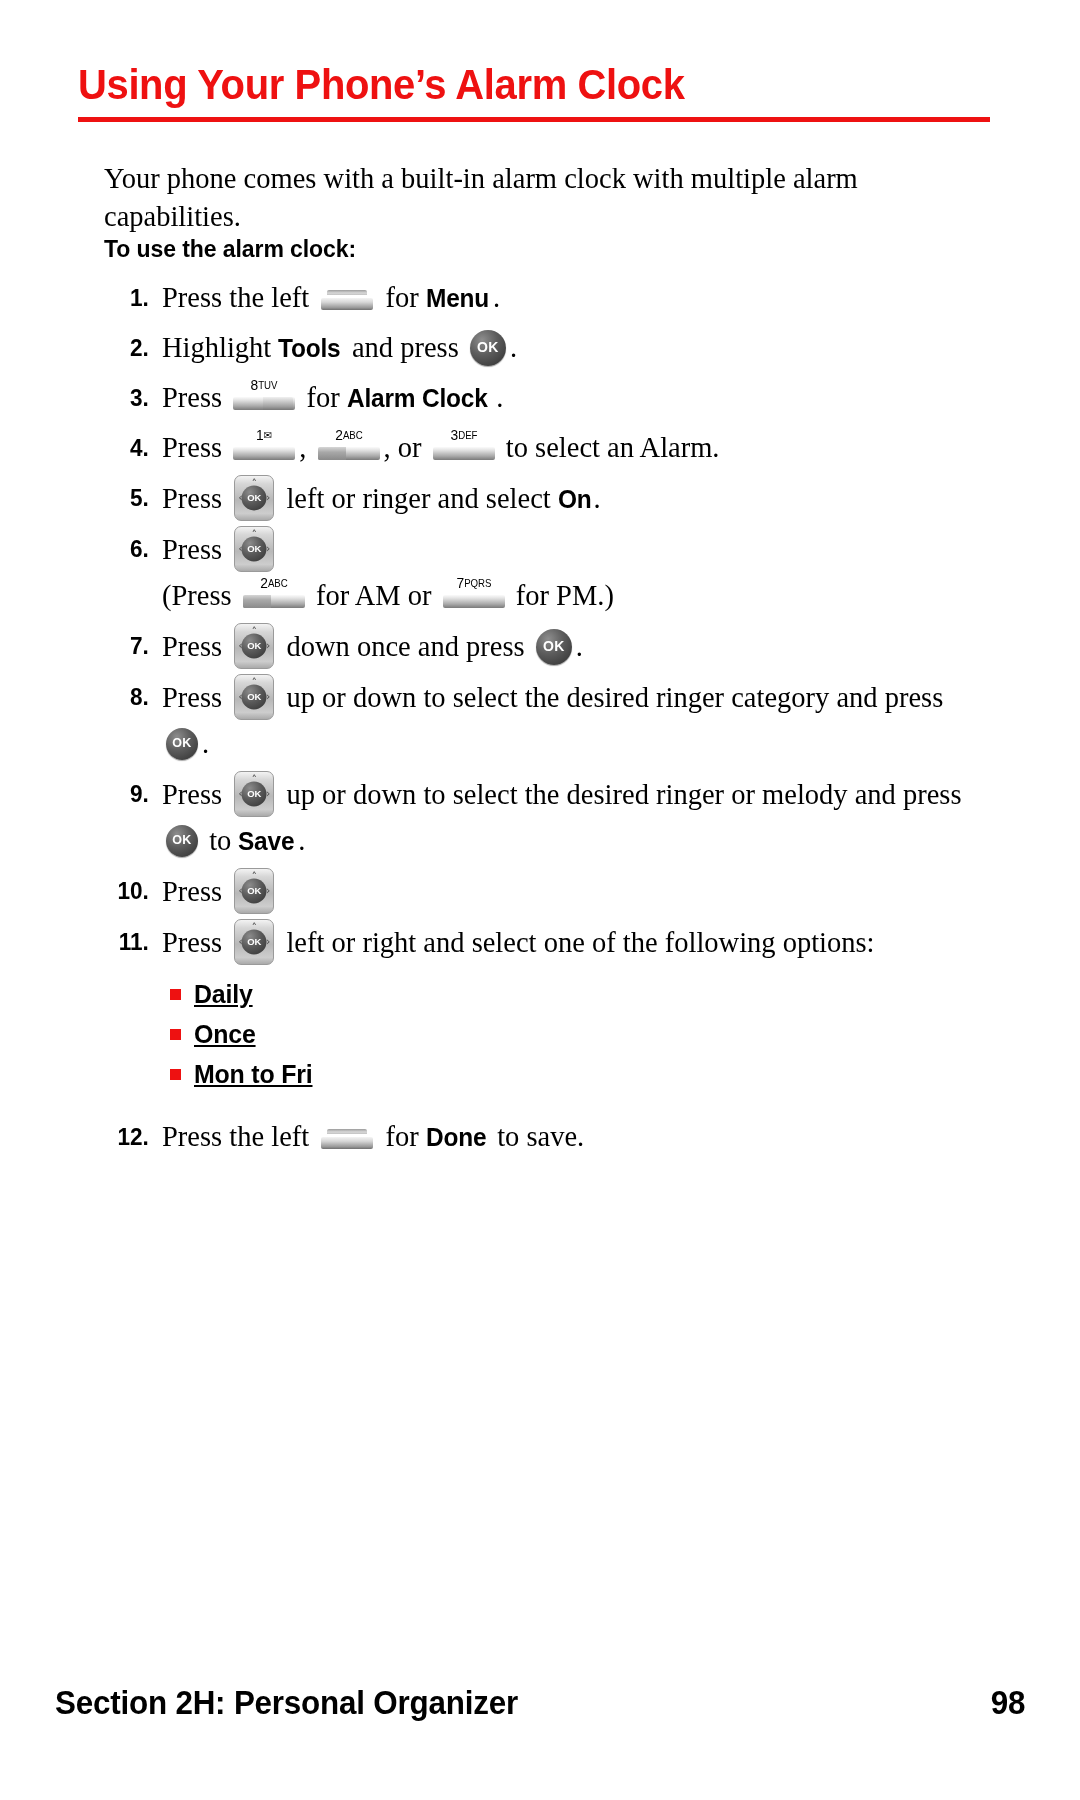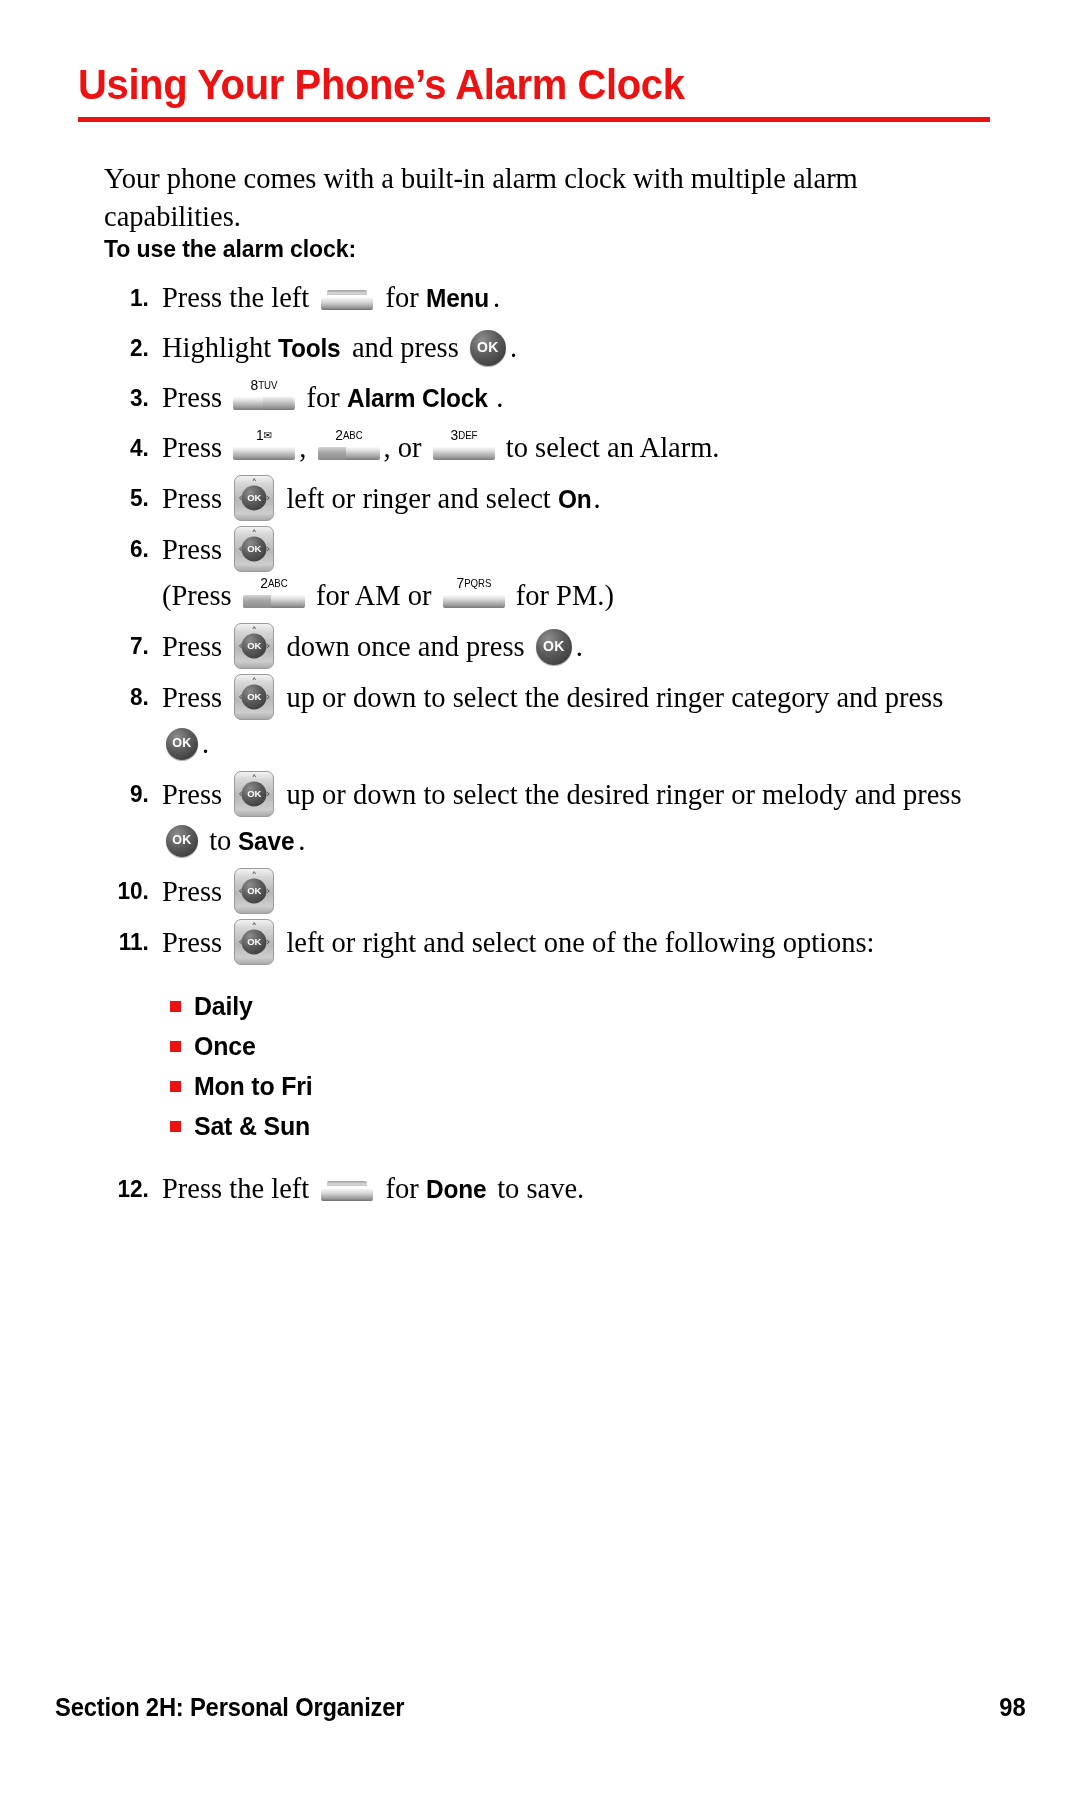"Daily" .options { margin-top: 20px -> 8px; text-decoration: none -> underline }
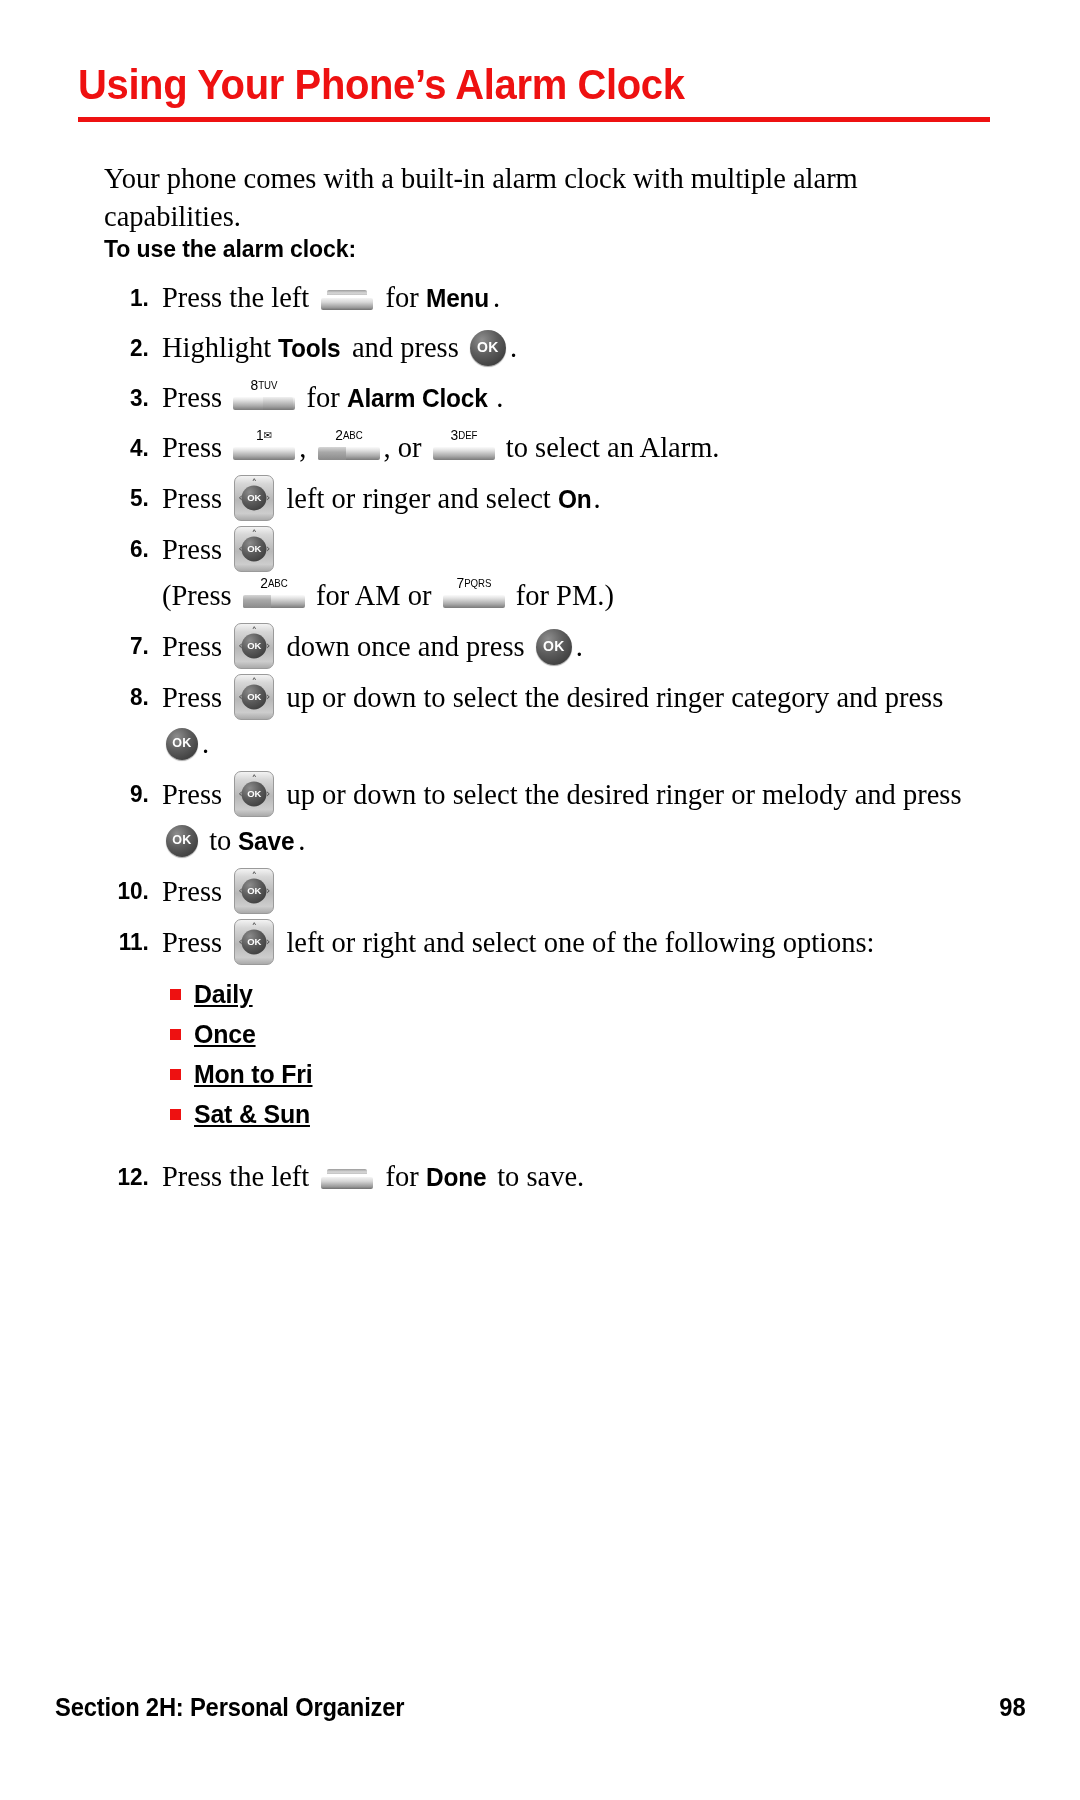"Sat & Sun" div.opt { html: <div> <span></span> <span>Sat &amp; Sun</span> </div> -> none }
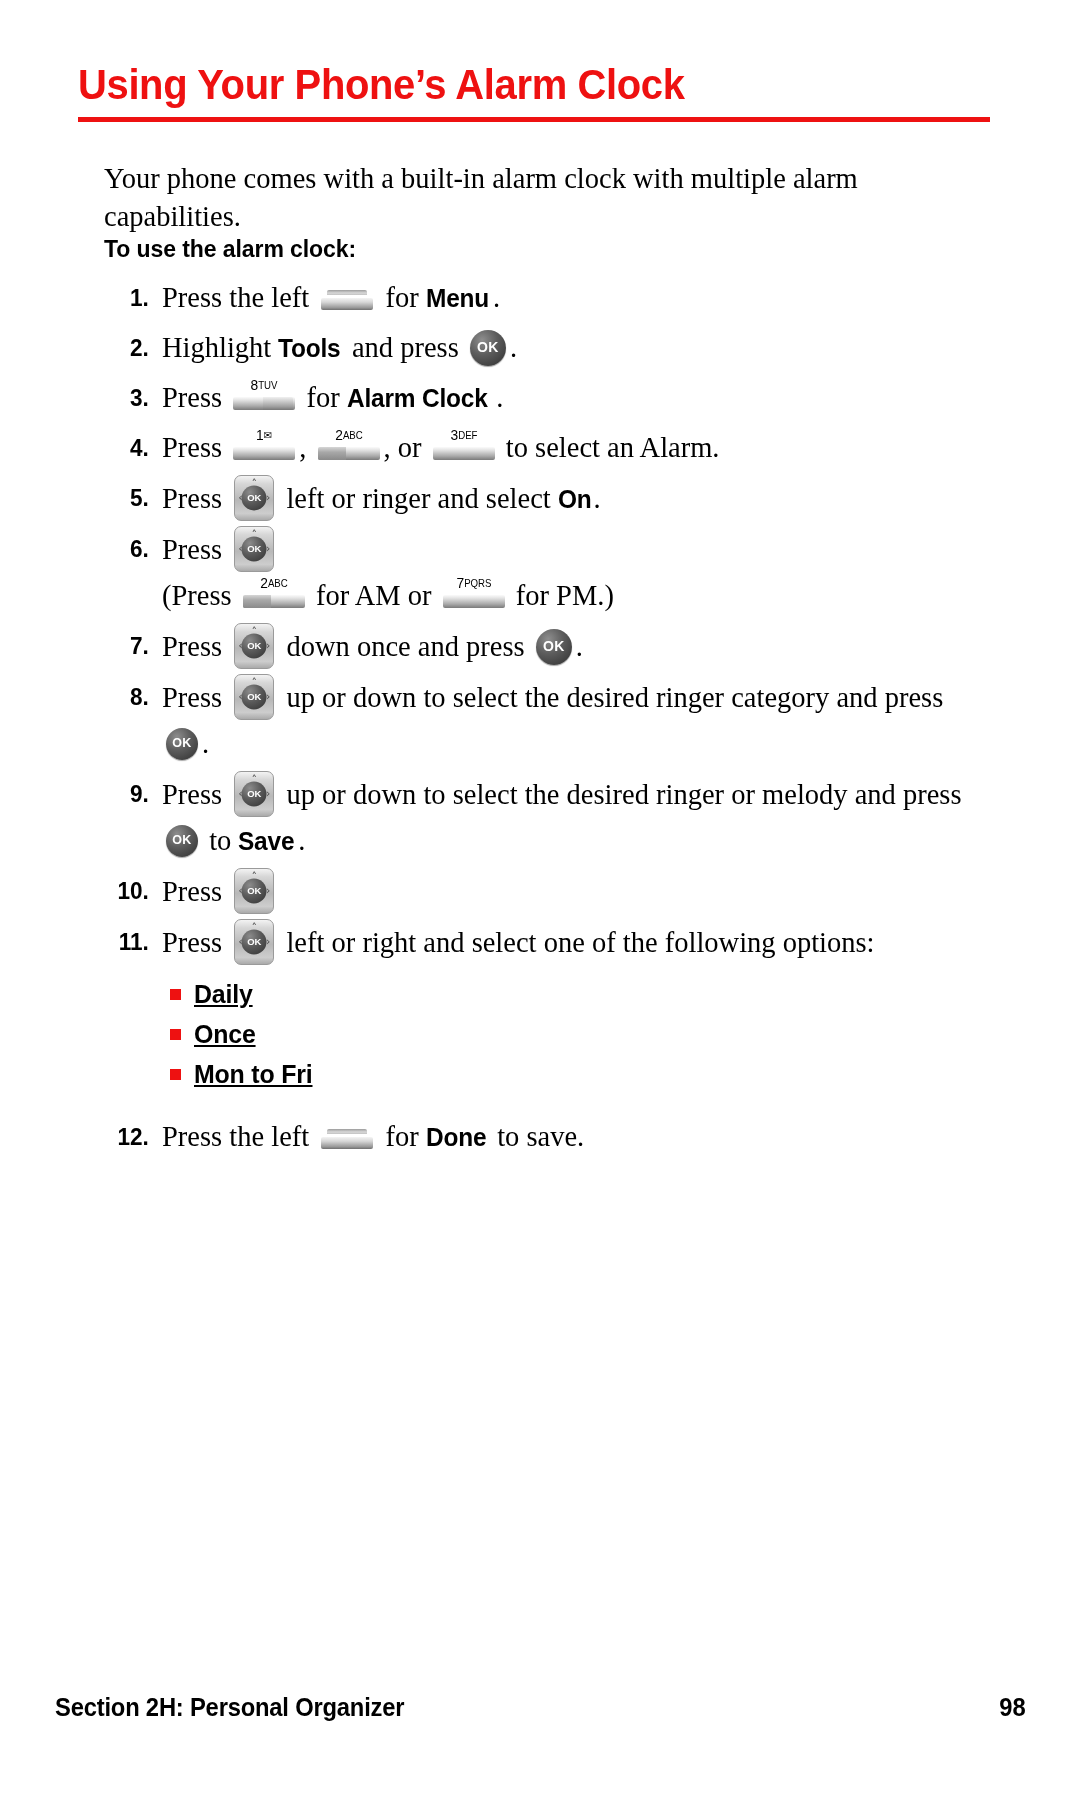"Section 2H: Personal Organizer" .footer { font-size: 25px -> 33px }
